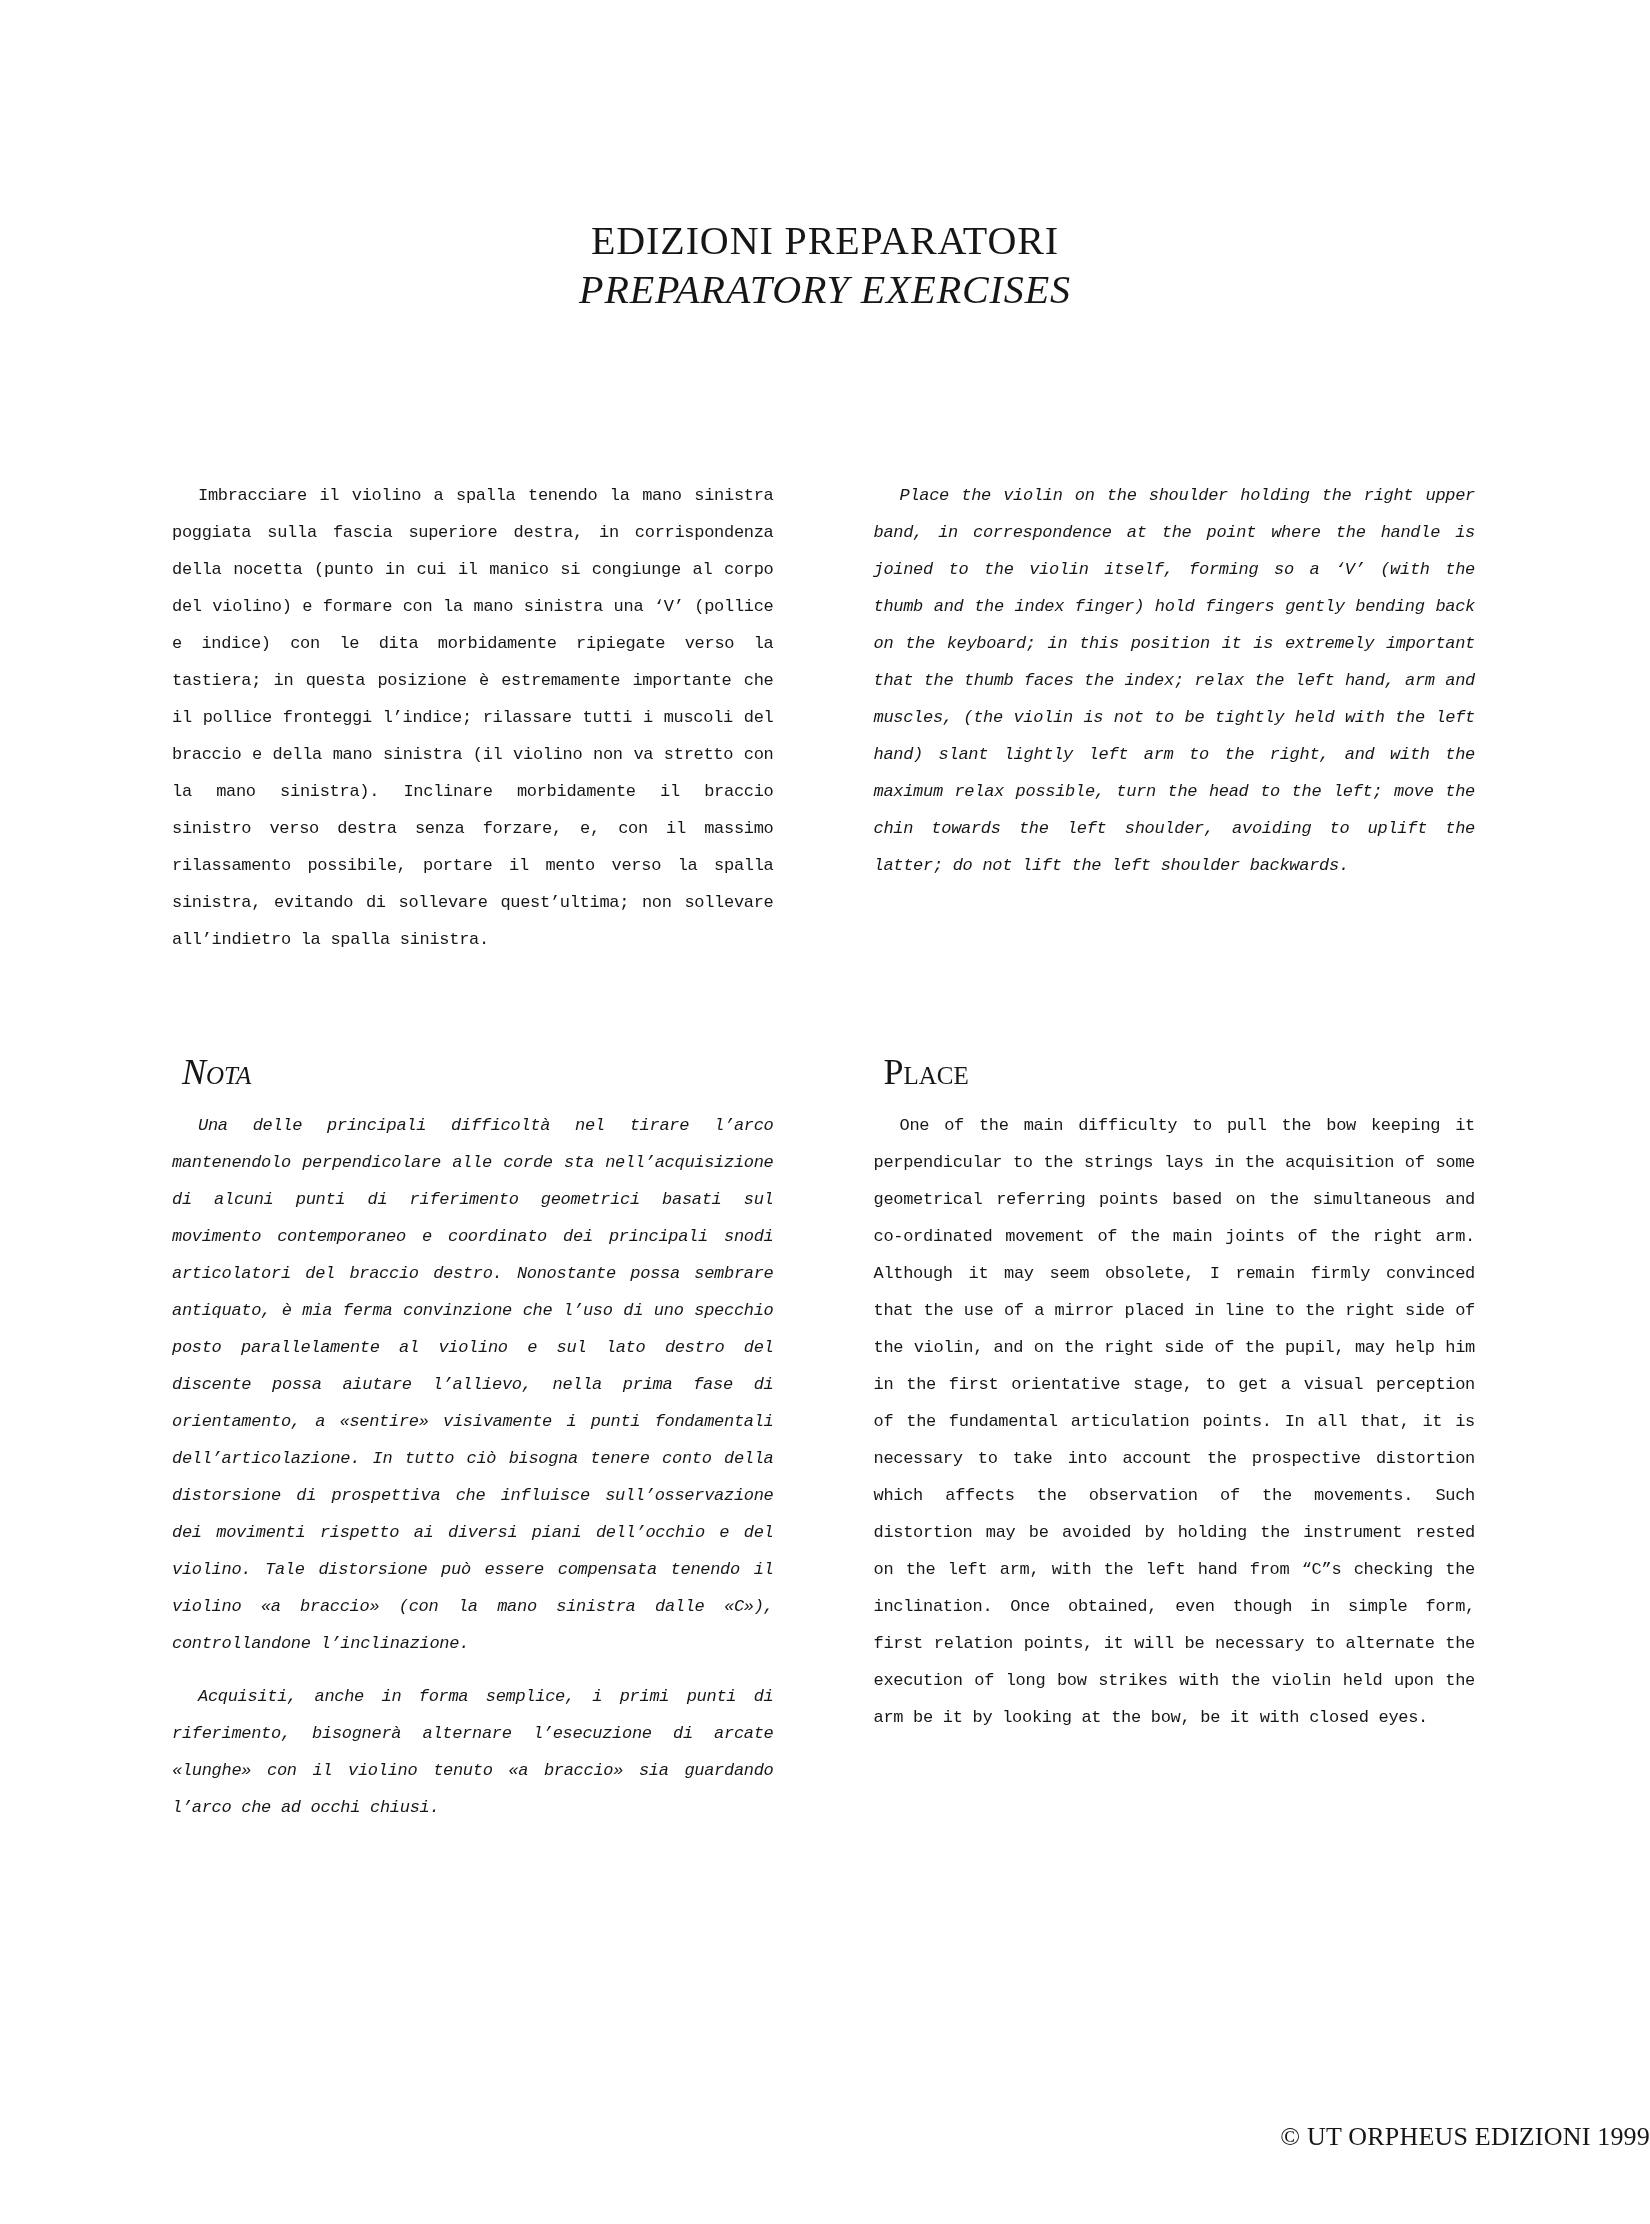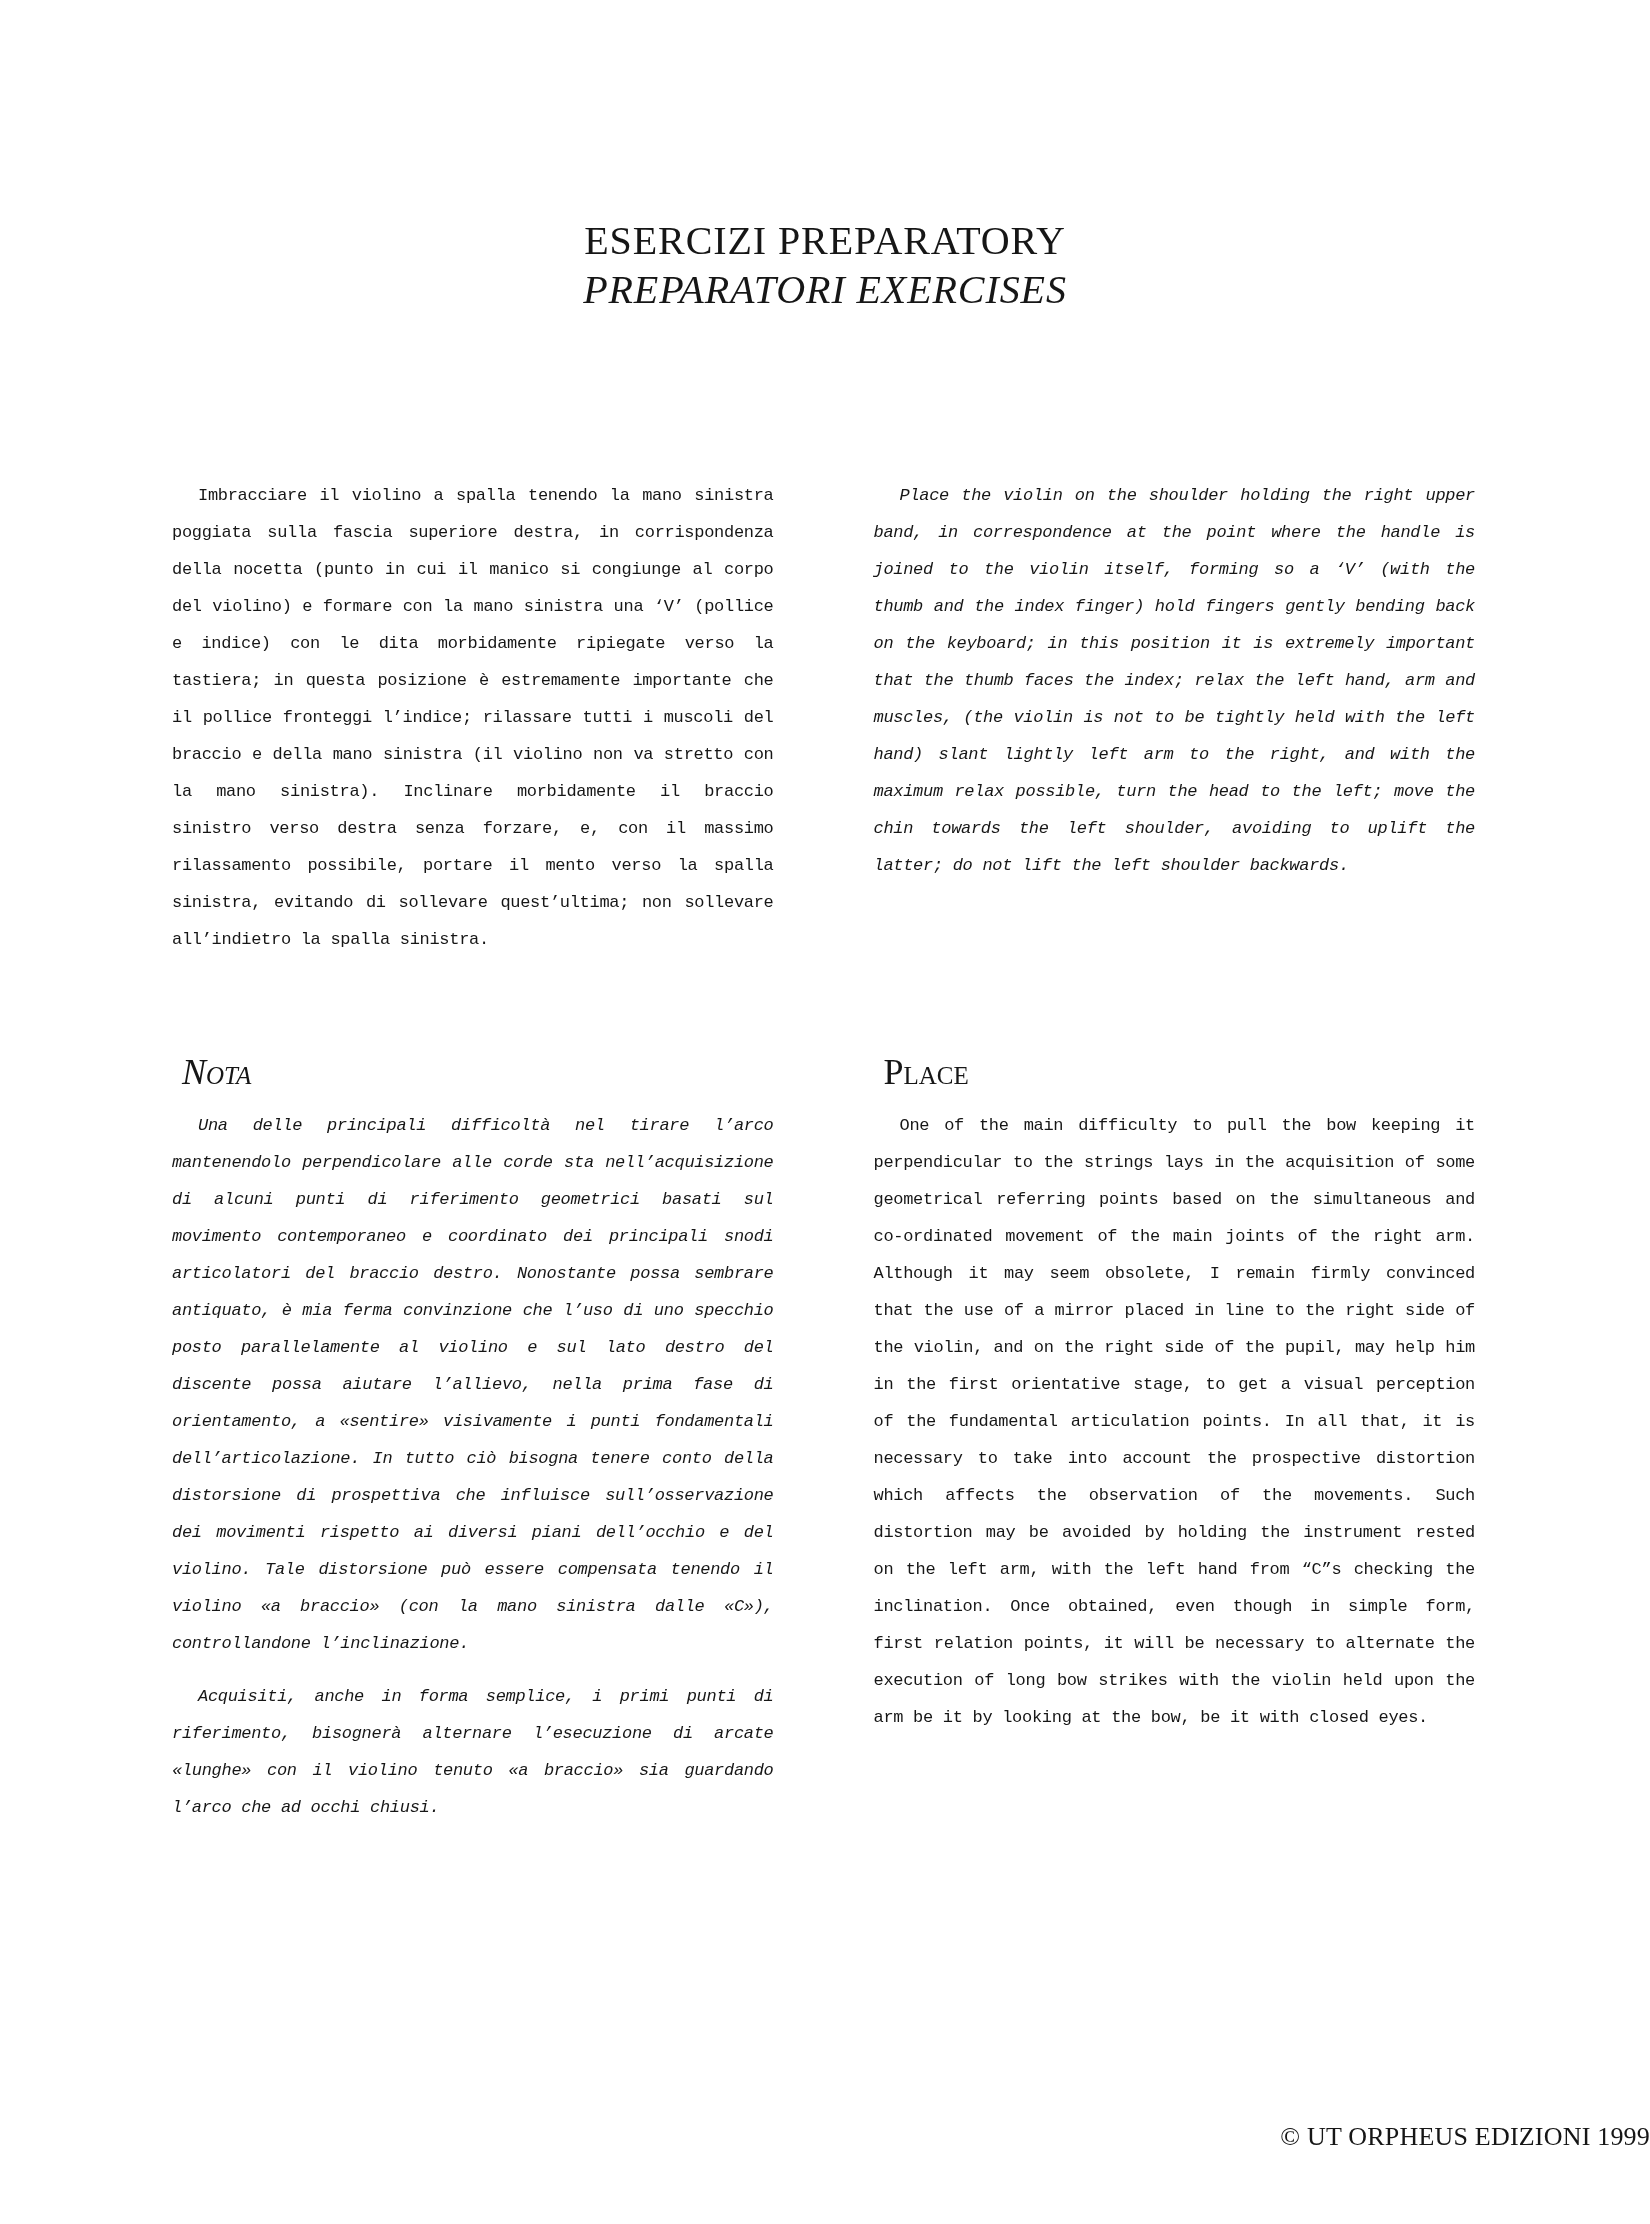"ESERCIZI PREPARATORY" div.title-line1 { text: ESERCIZI PREPARATORY -> EDIZIONI PREPARATORI }
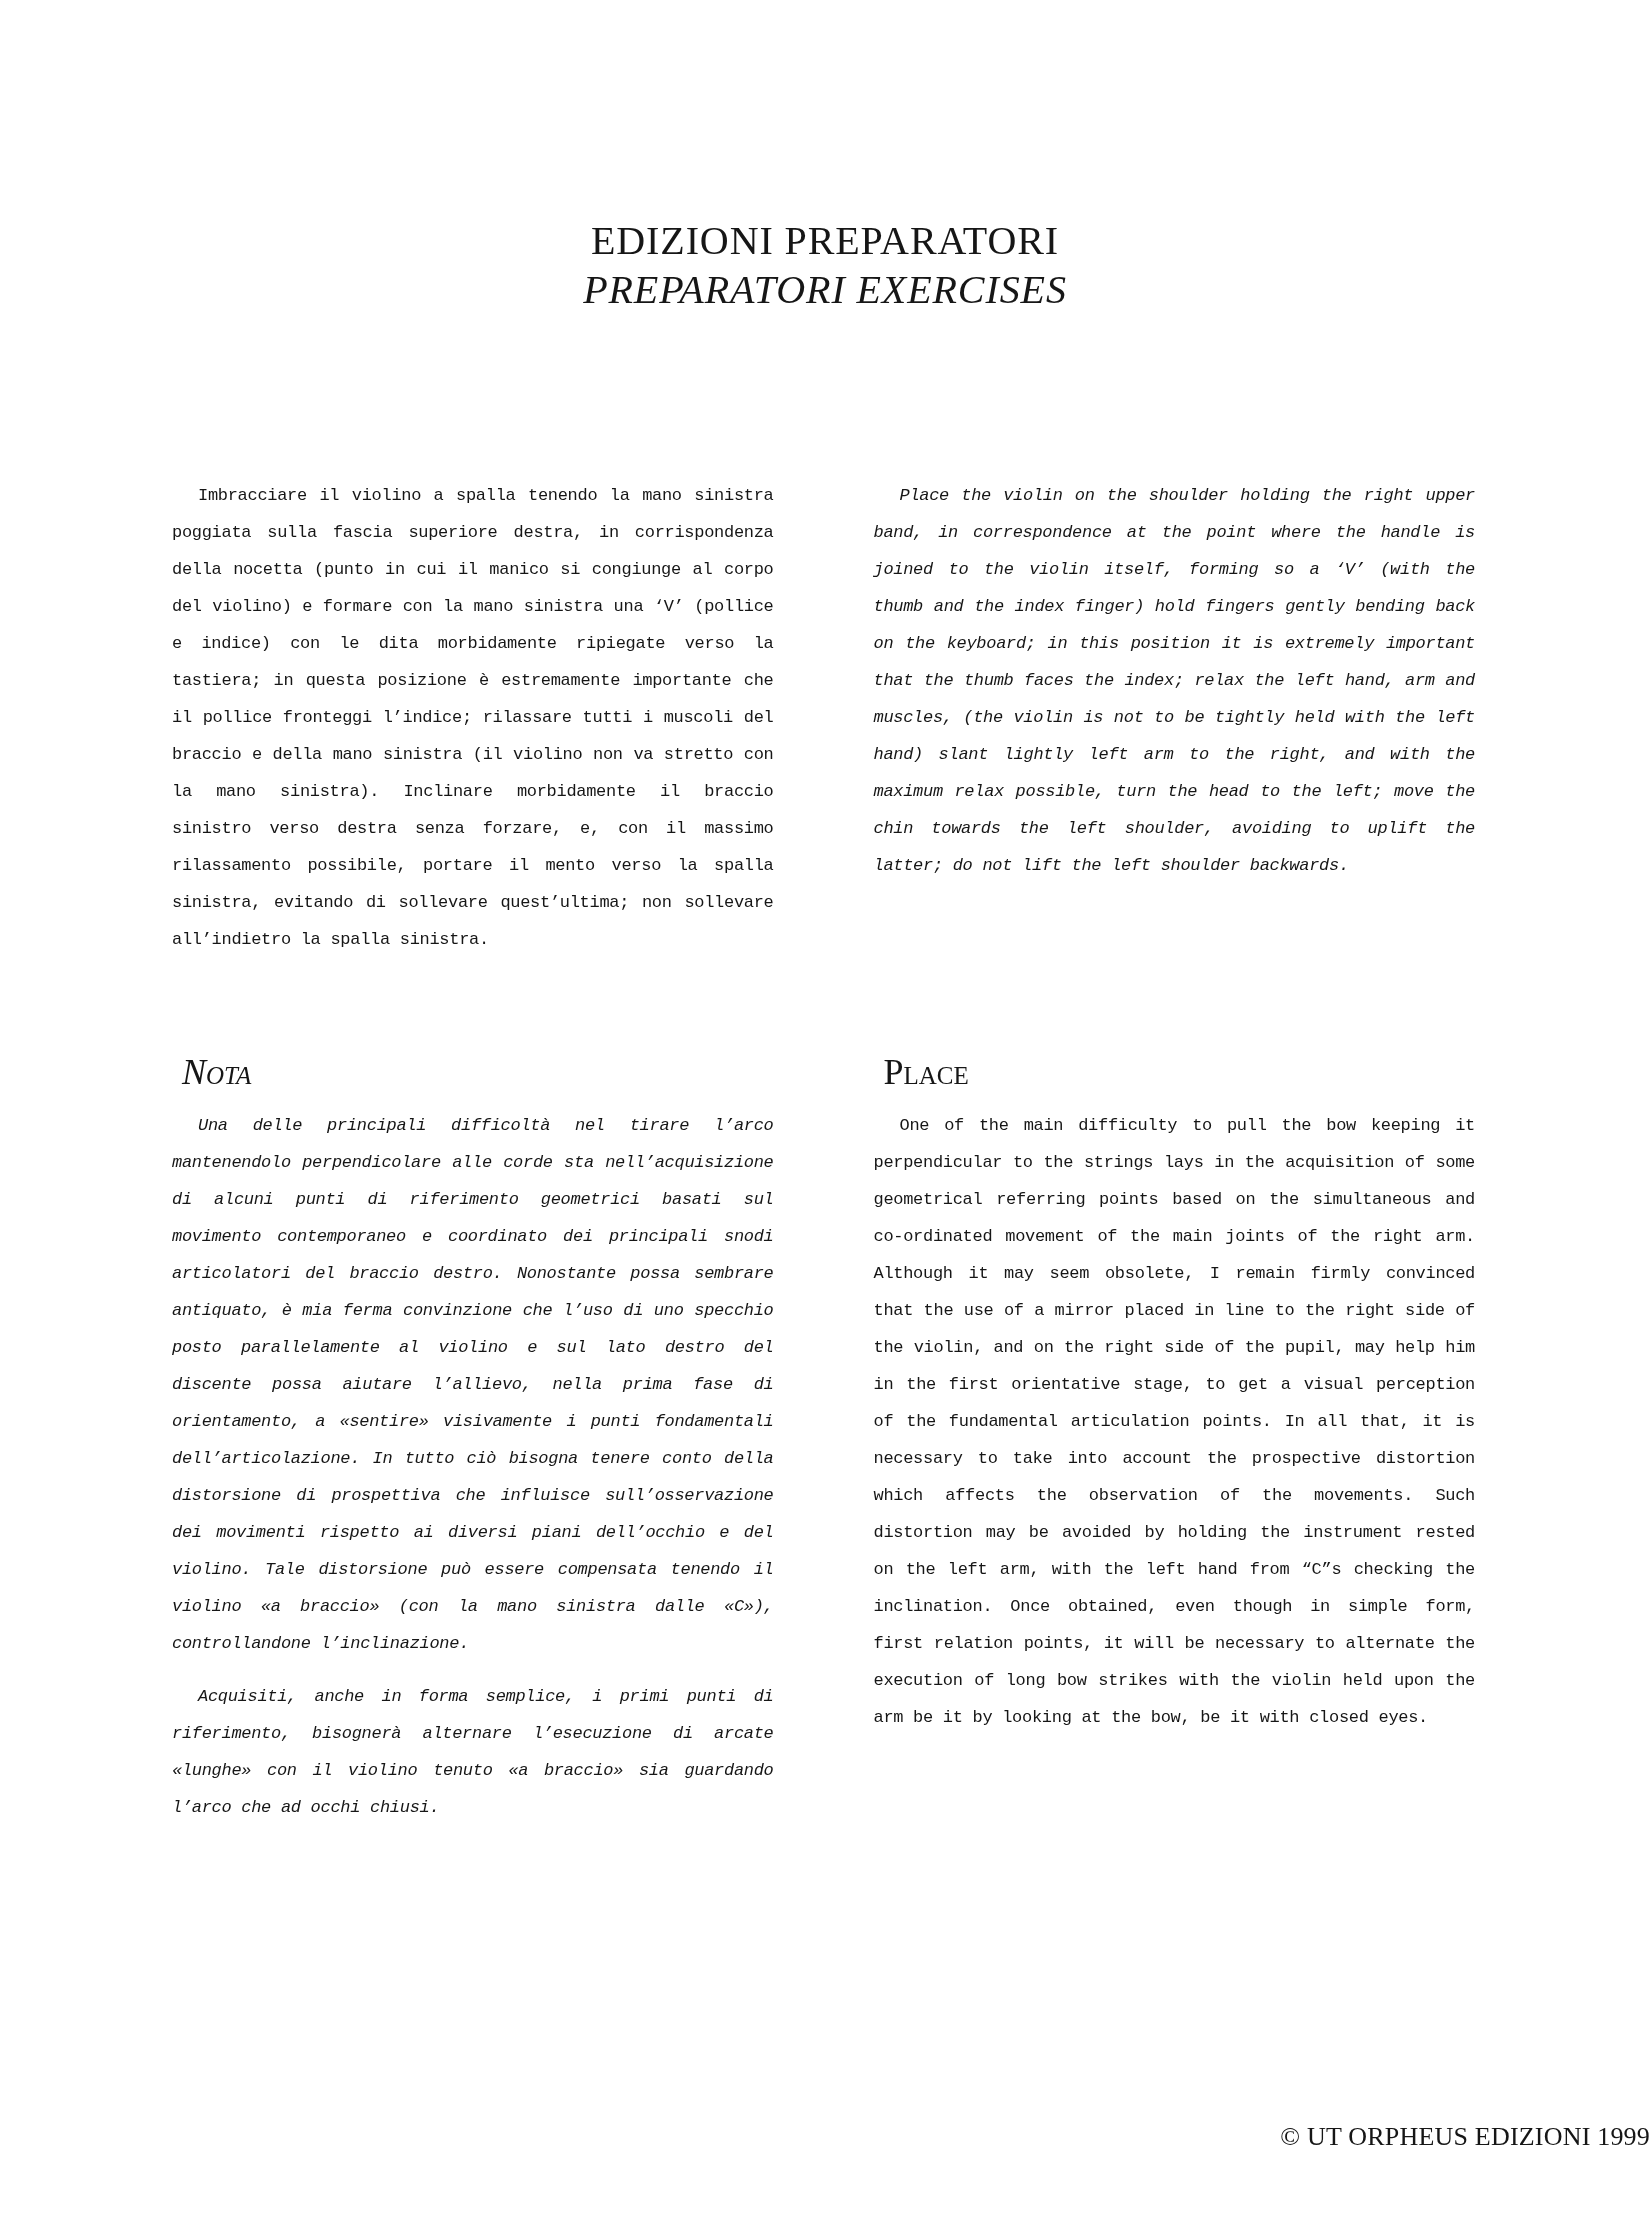"PREPARATORI EXERCISES" div.title-line2 { text: PREPARATORI -> PREPARATORY }
